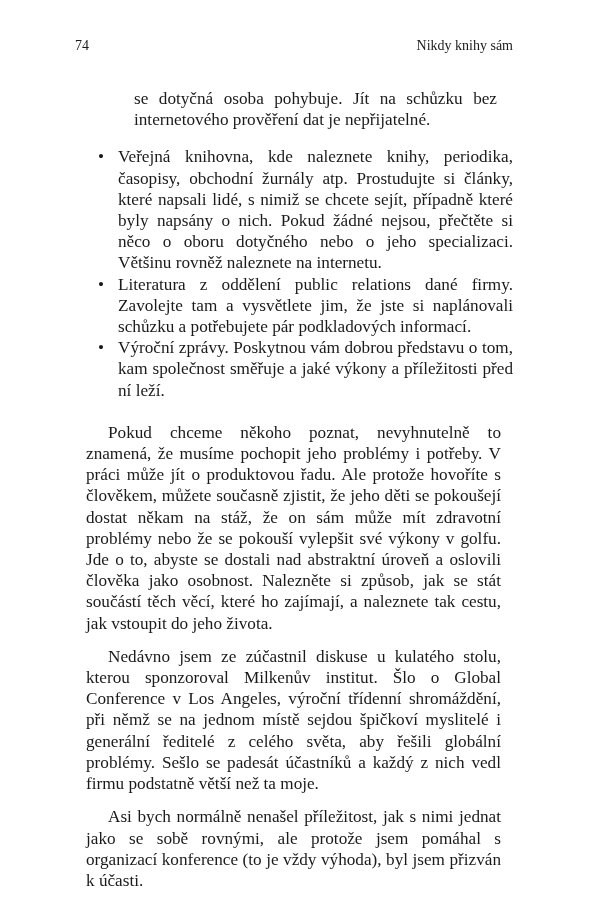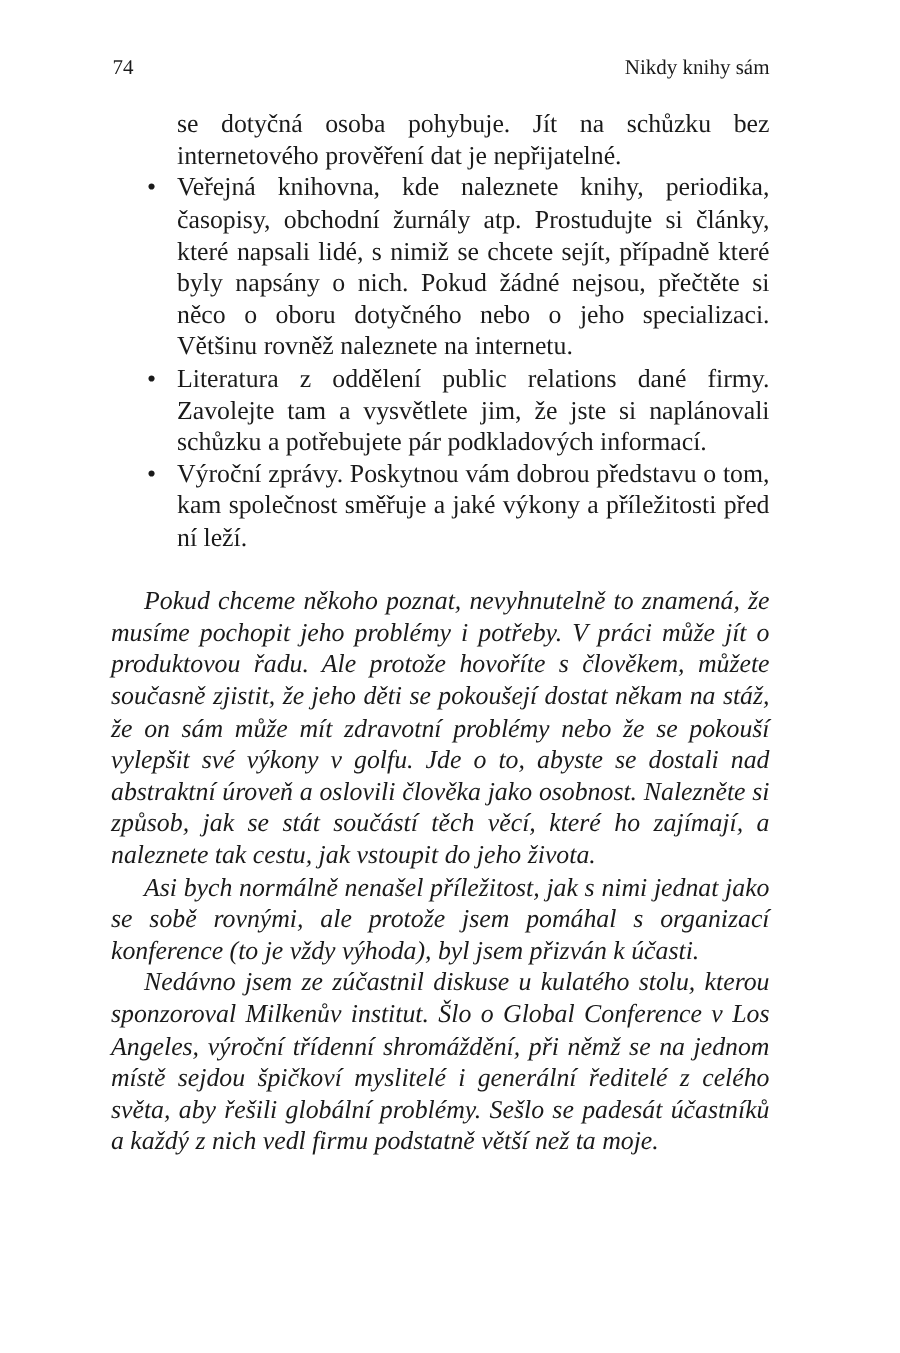"se dotyčná osoba pohybuje. Jít" .cont { margin: 0 -> 16px }
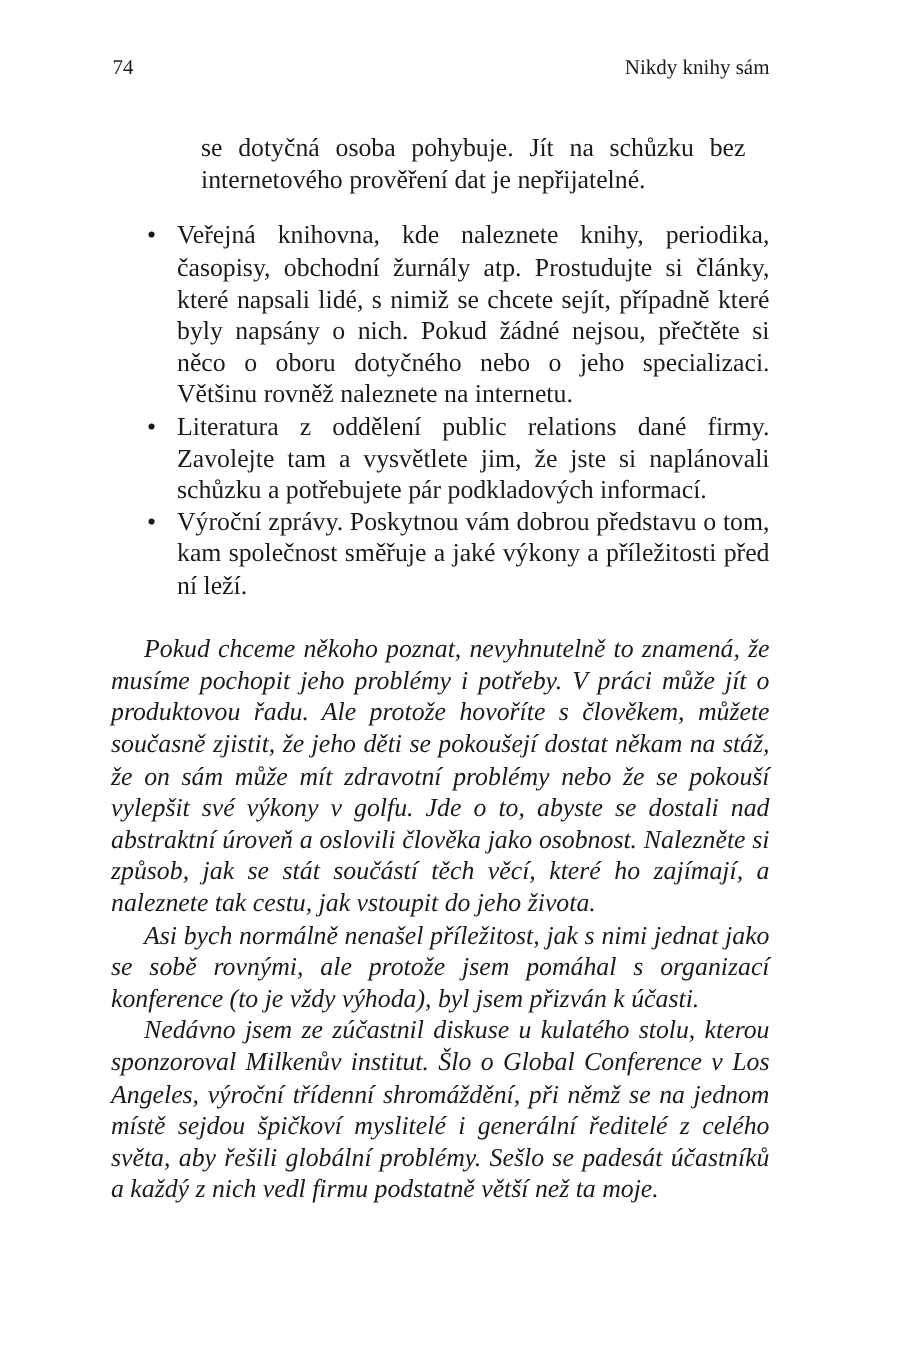"Pokud chceme někoho poznat, nevyhnutelně" p.para { font-style: italic -> none; margin: 0 -> 12px }
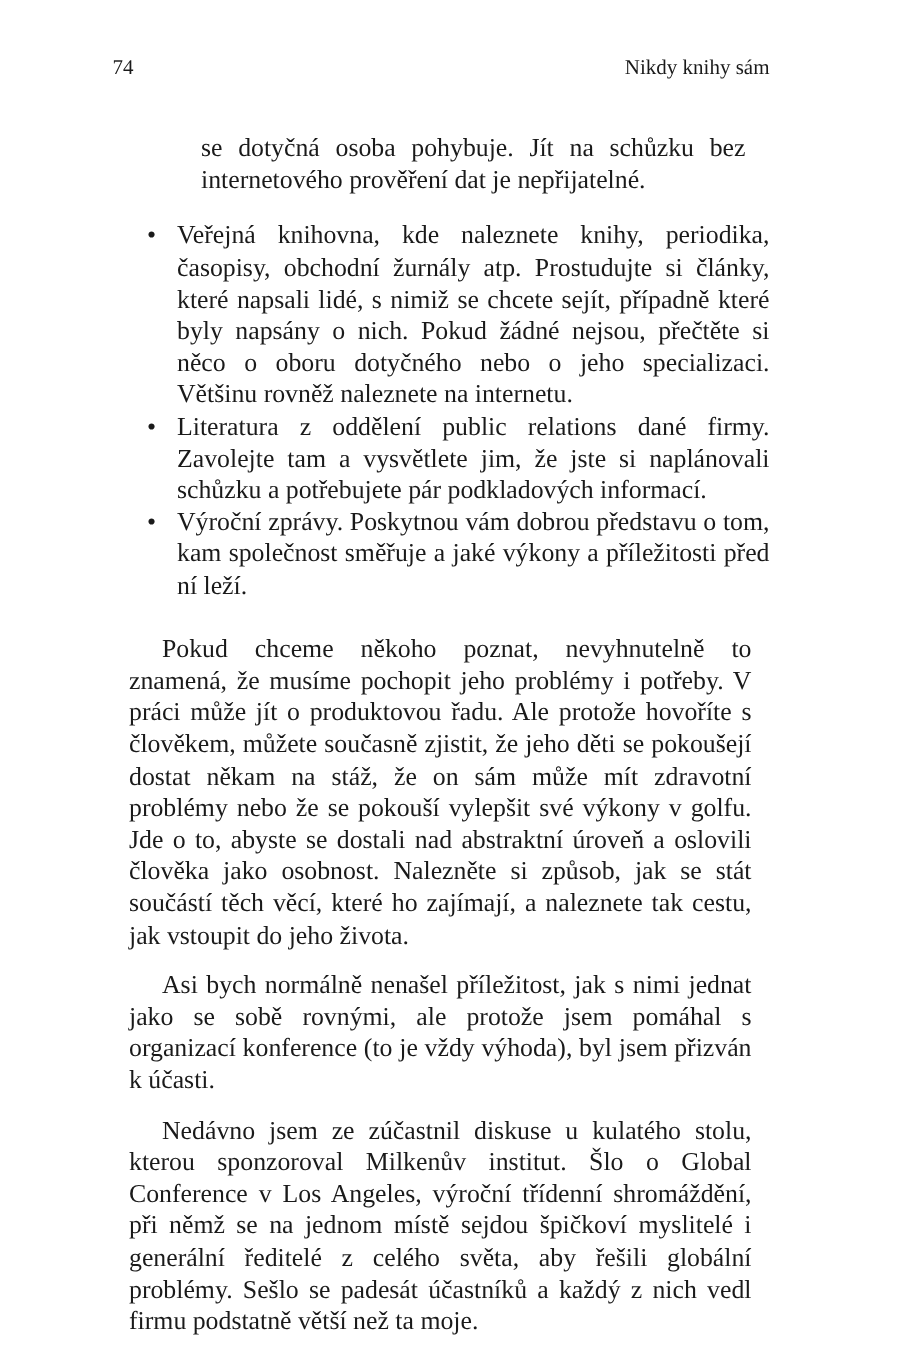"Asi bych normálně nenašel příležitost," p.para { order: before "Nedávno jsem ze zúčastnil diskuse" -> after "Nedávno jsem ze zúčastnil diskuse" }
